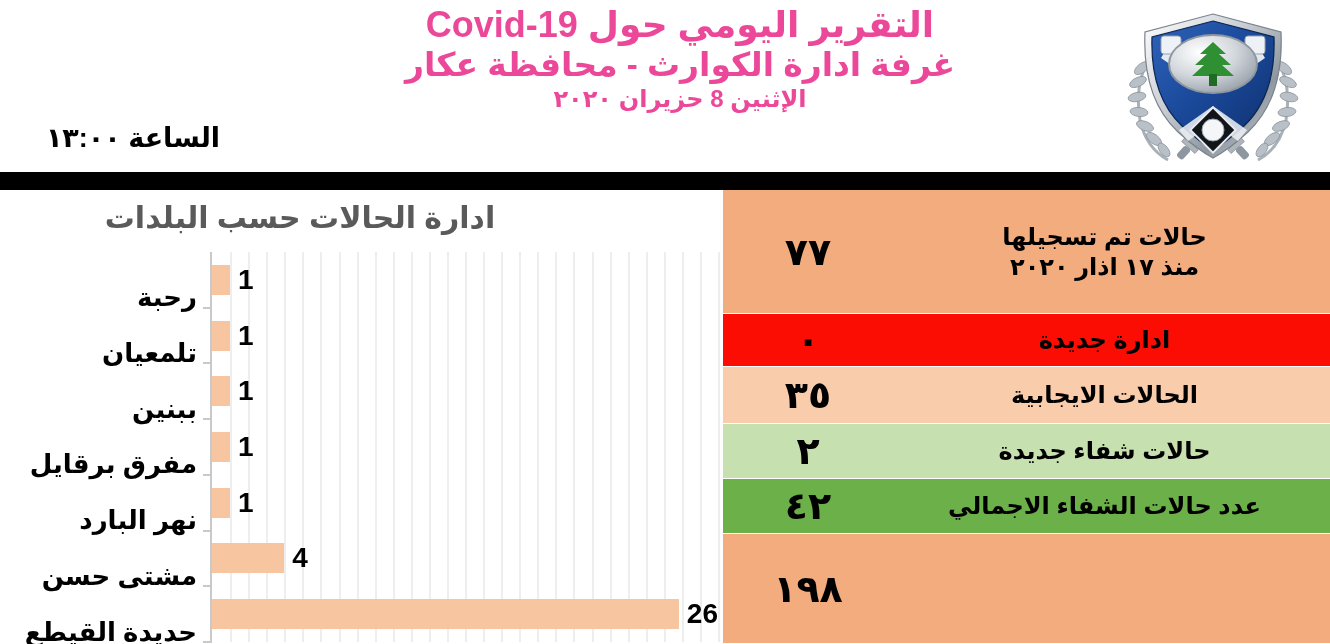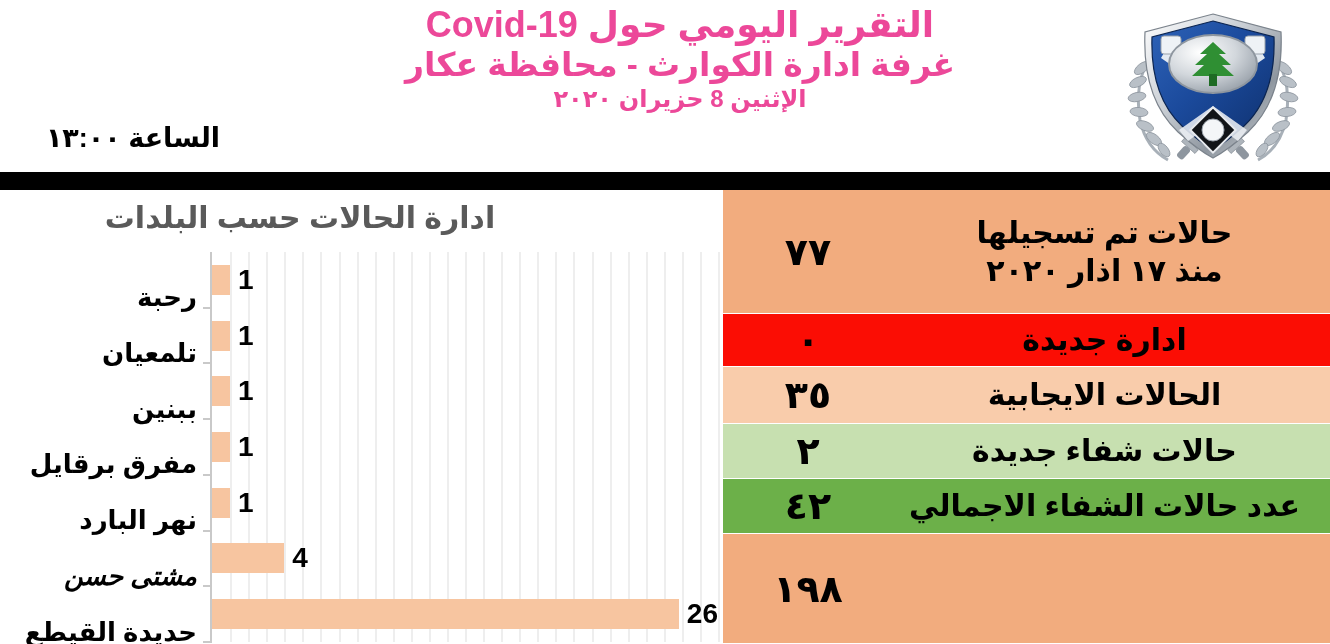"حالات تم تسجيلها" .stat-label { font-size: 30px -> 24px }
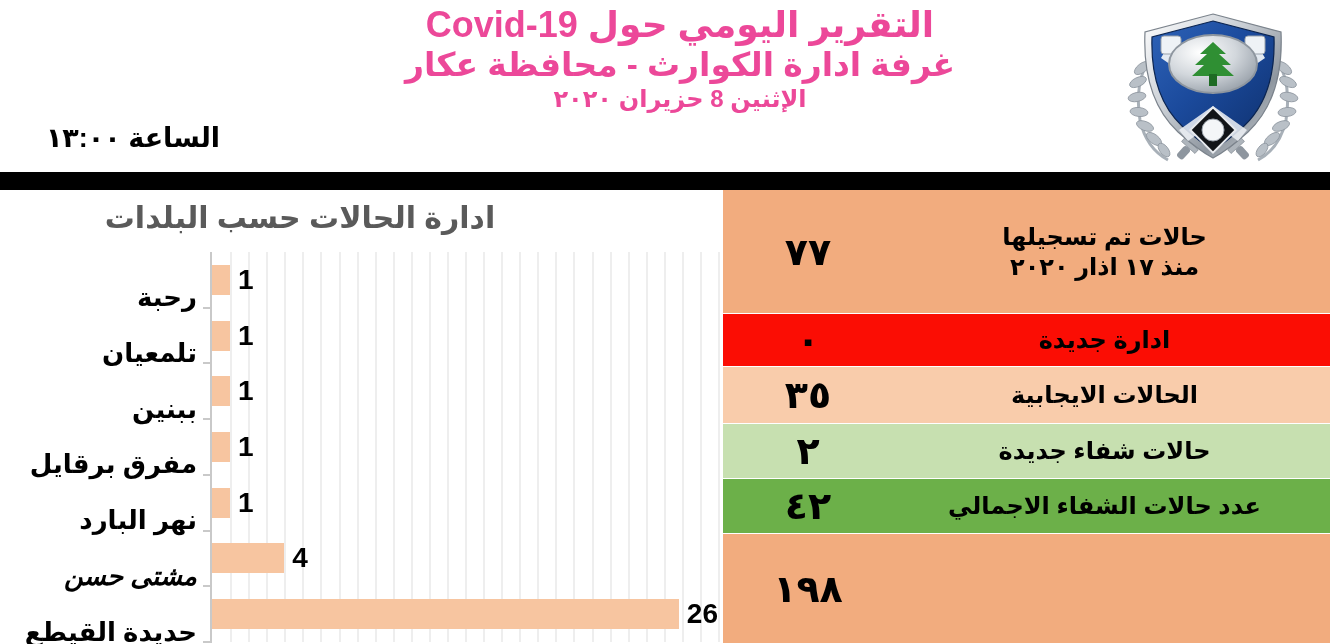"مشتى حسن" div.cat-row { font-style: italic -> none }
